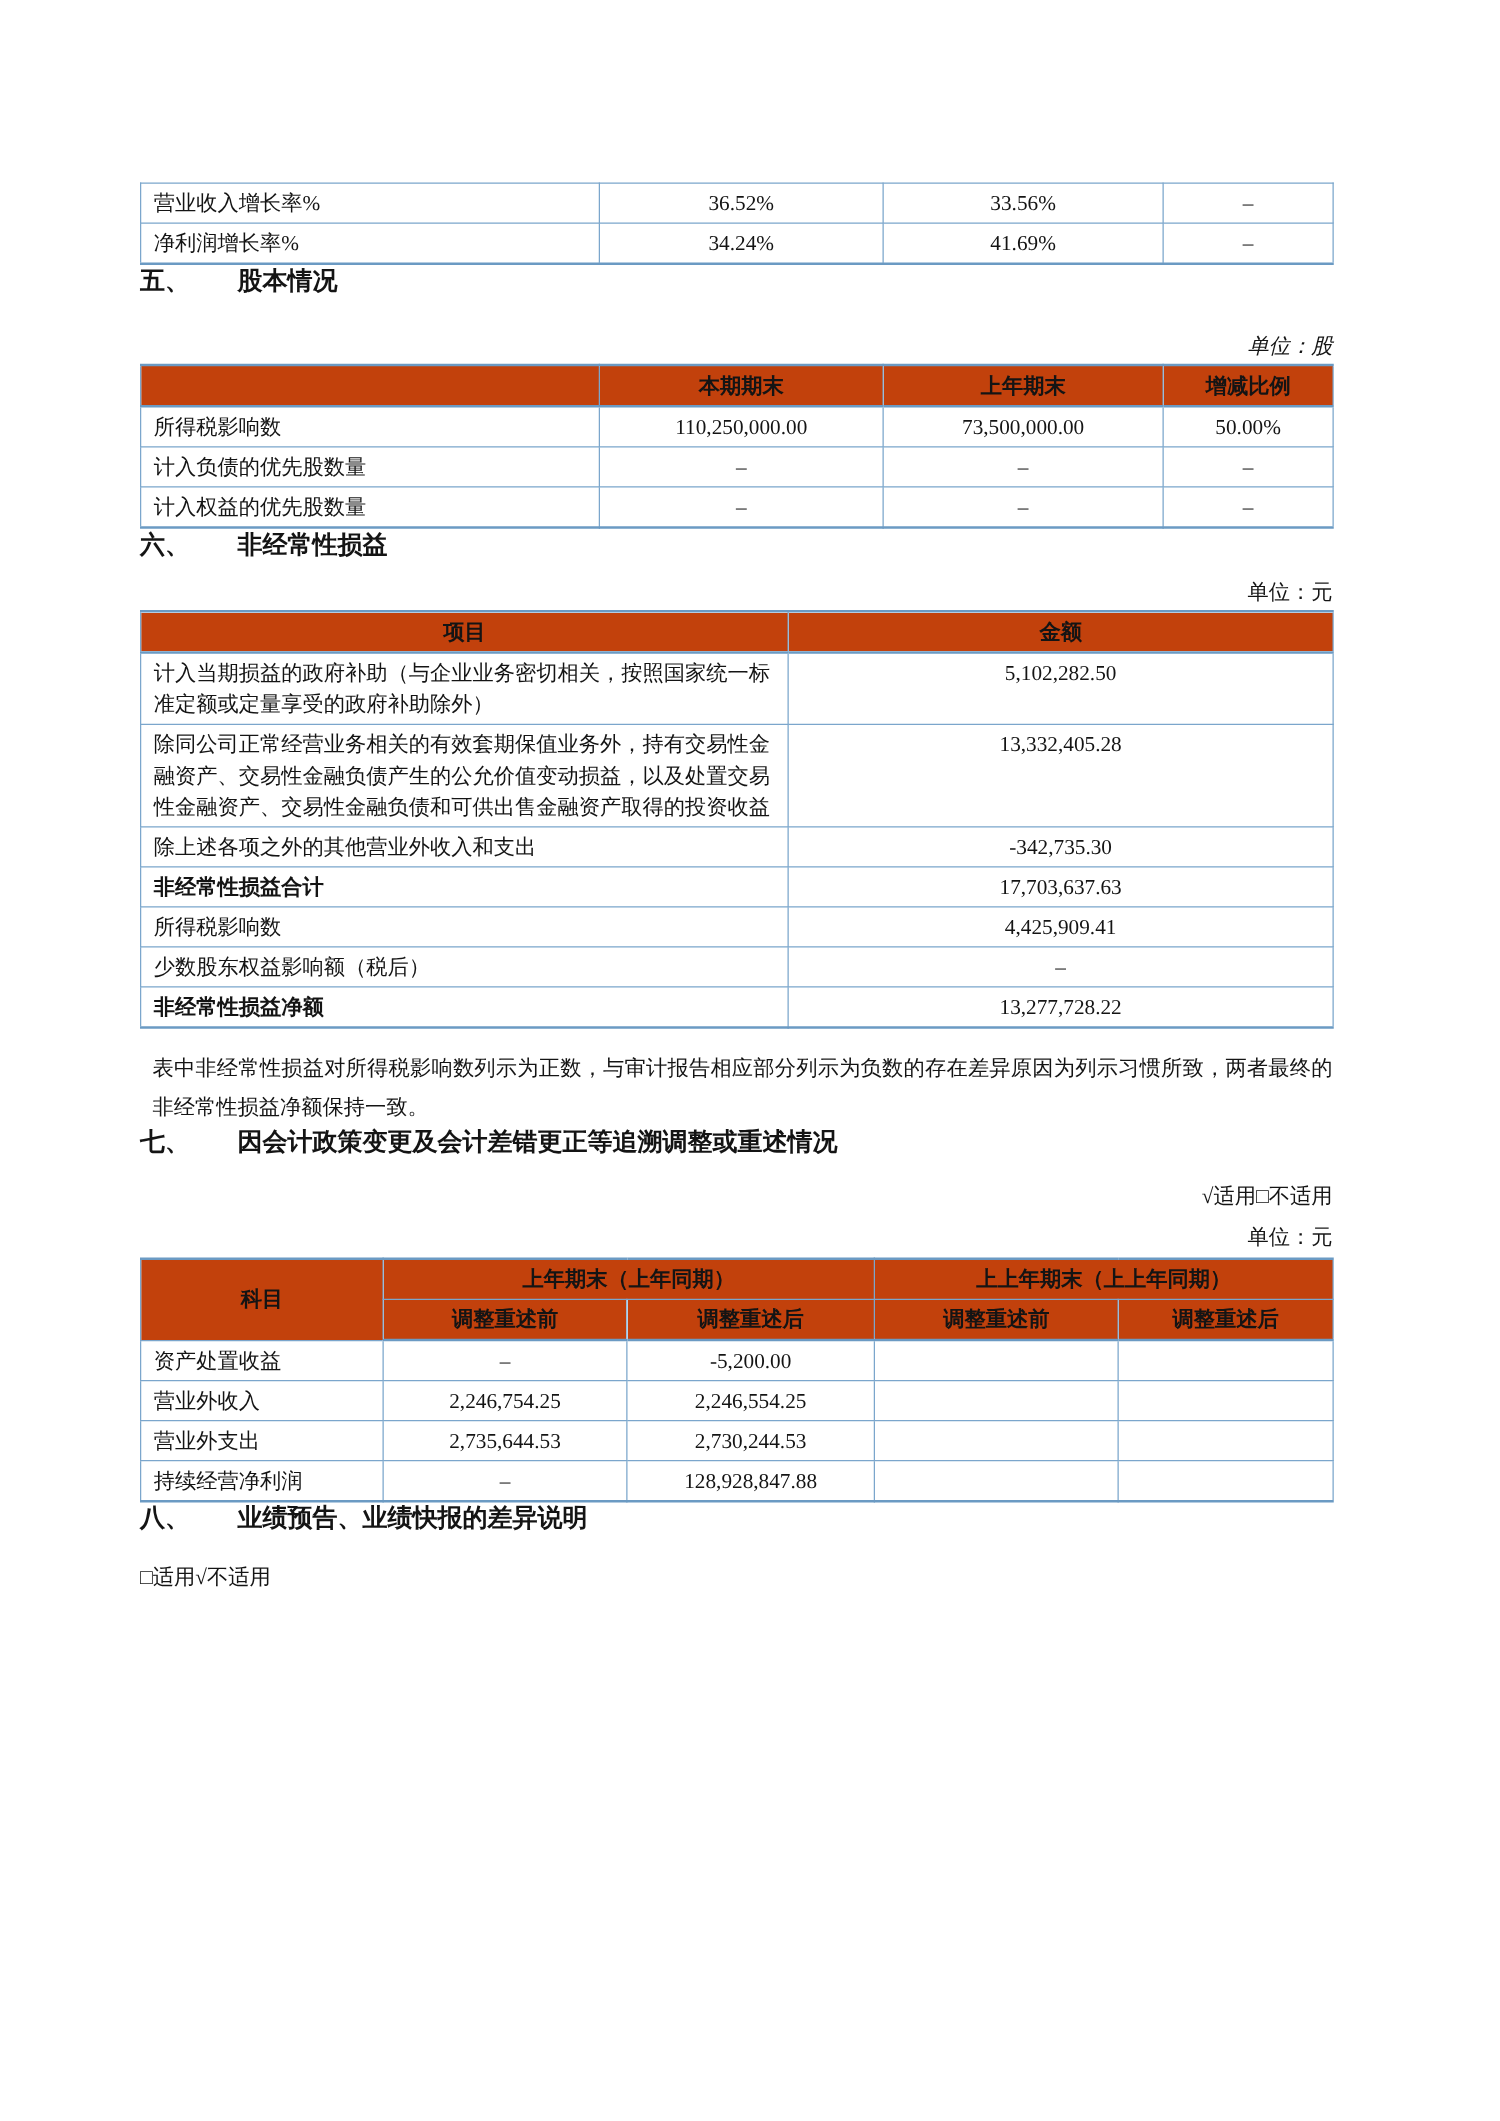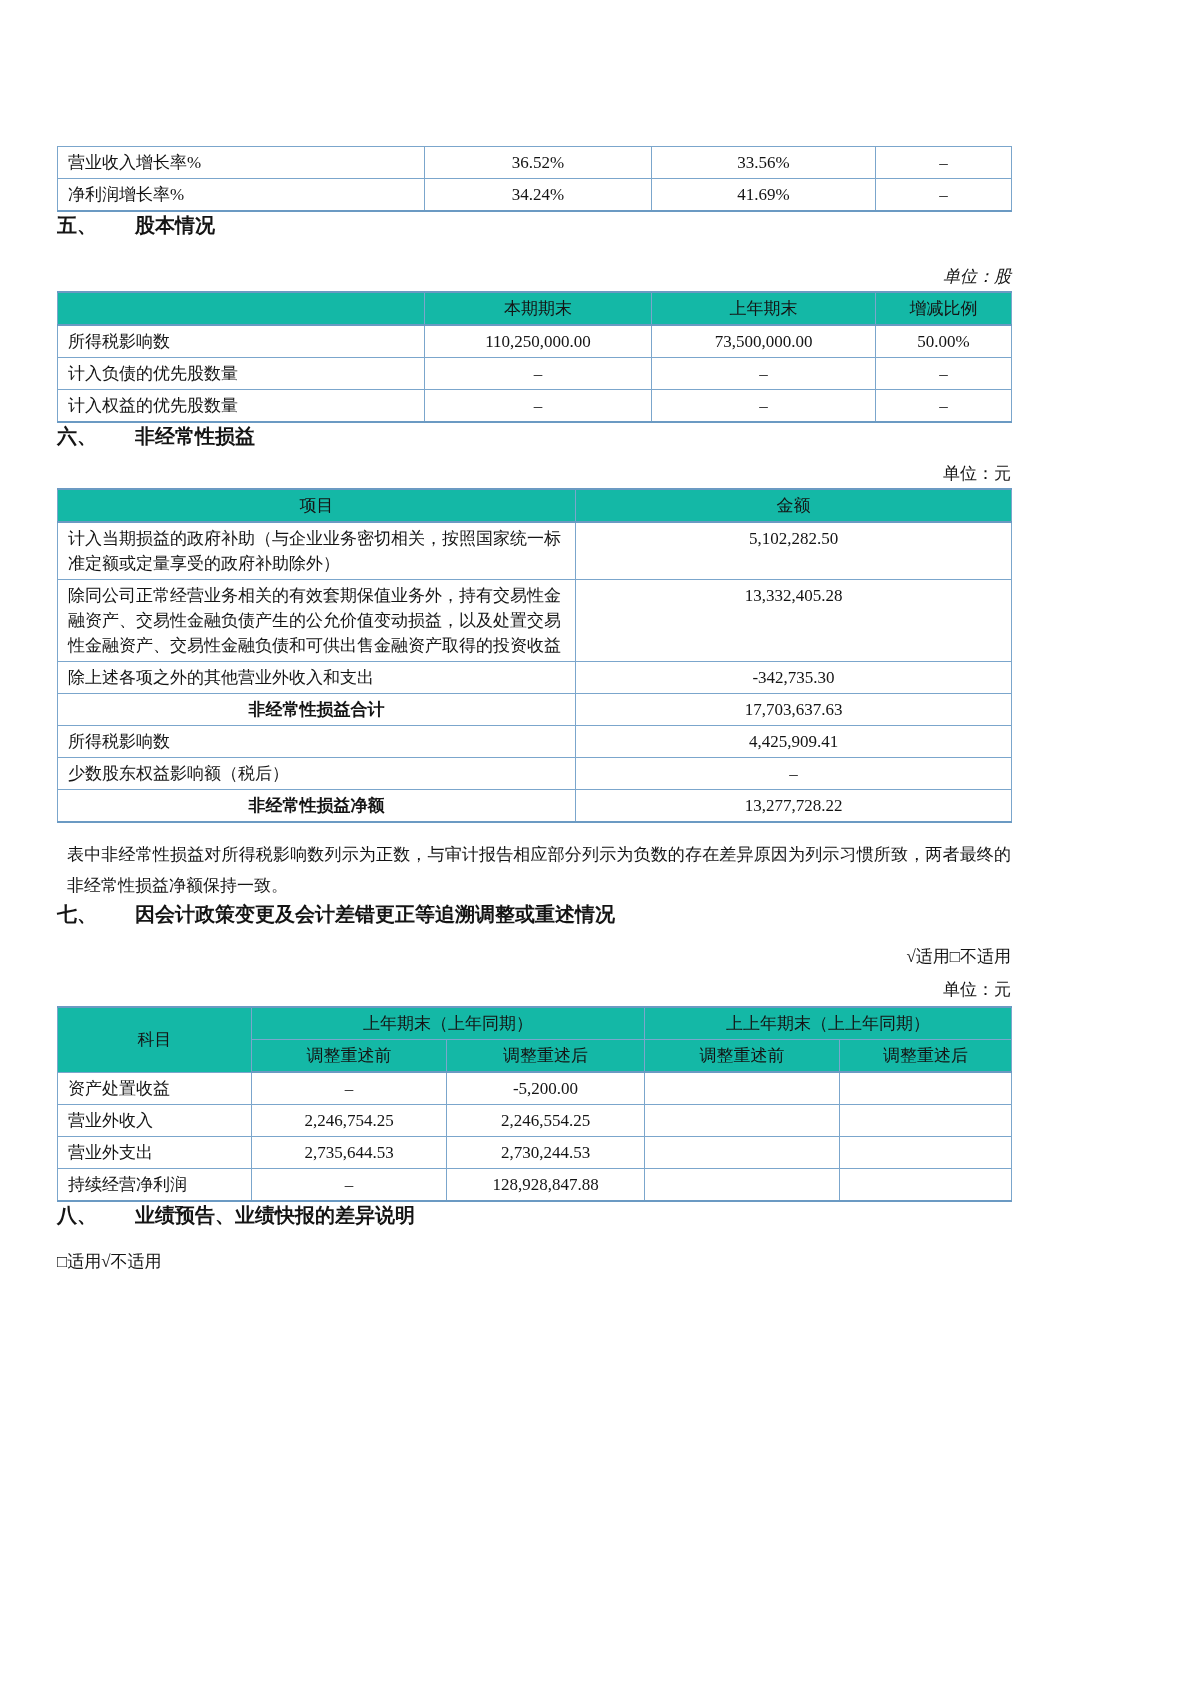"营业收入增长率%" .page { padding: 146px 123px 150px 57px -> 146px 123px 150px 112px }
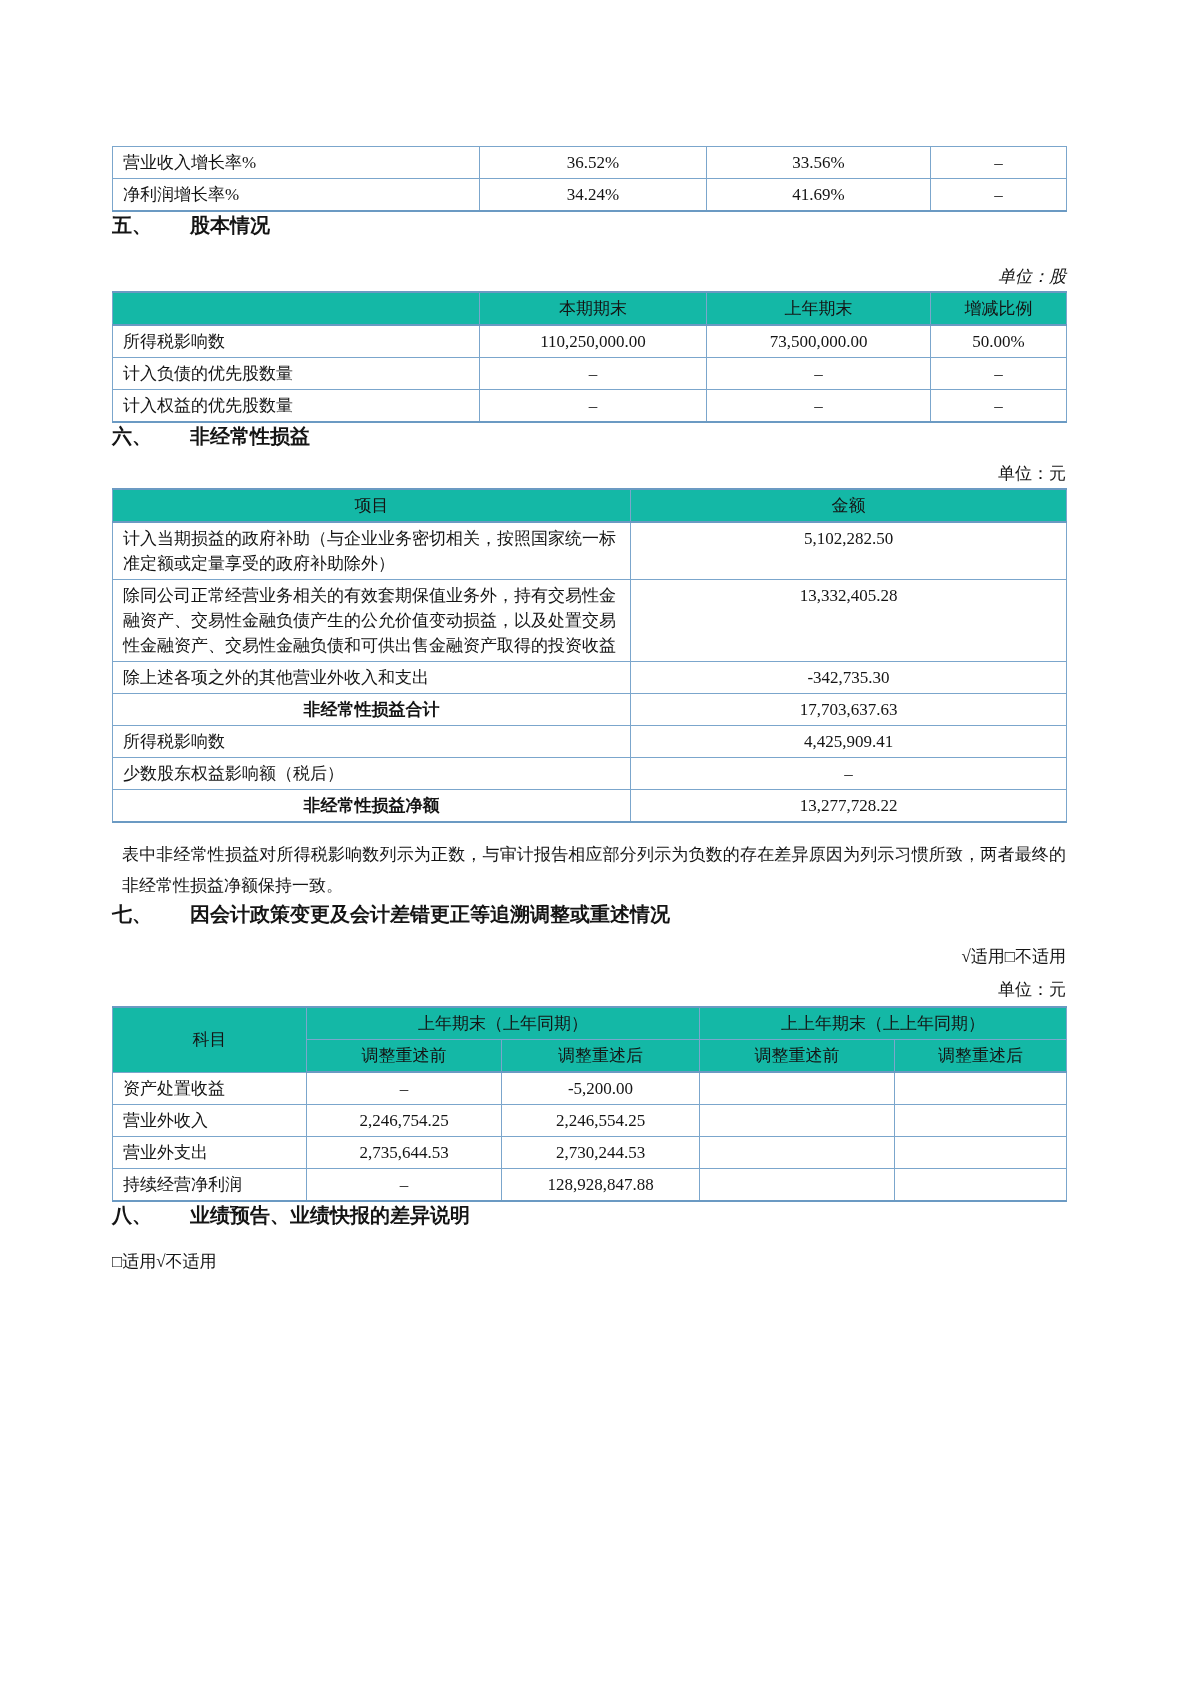"本期期末" table.tbl th { background: #14b8a6 -> #c2410c; font-weight: normal -> bold }
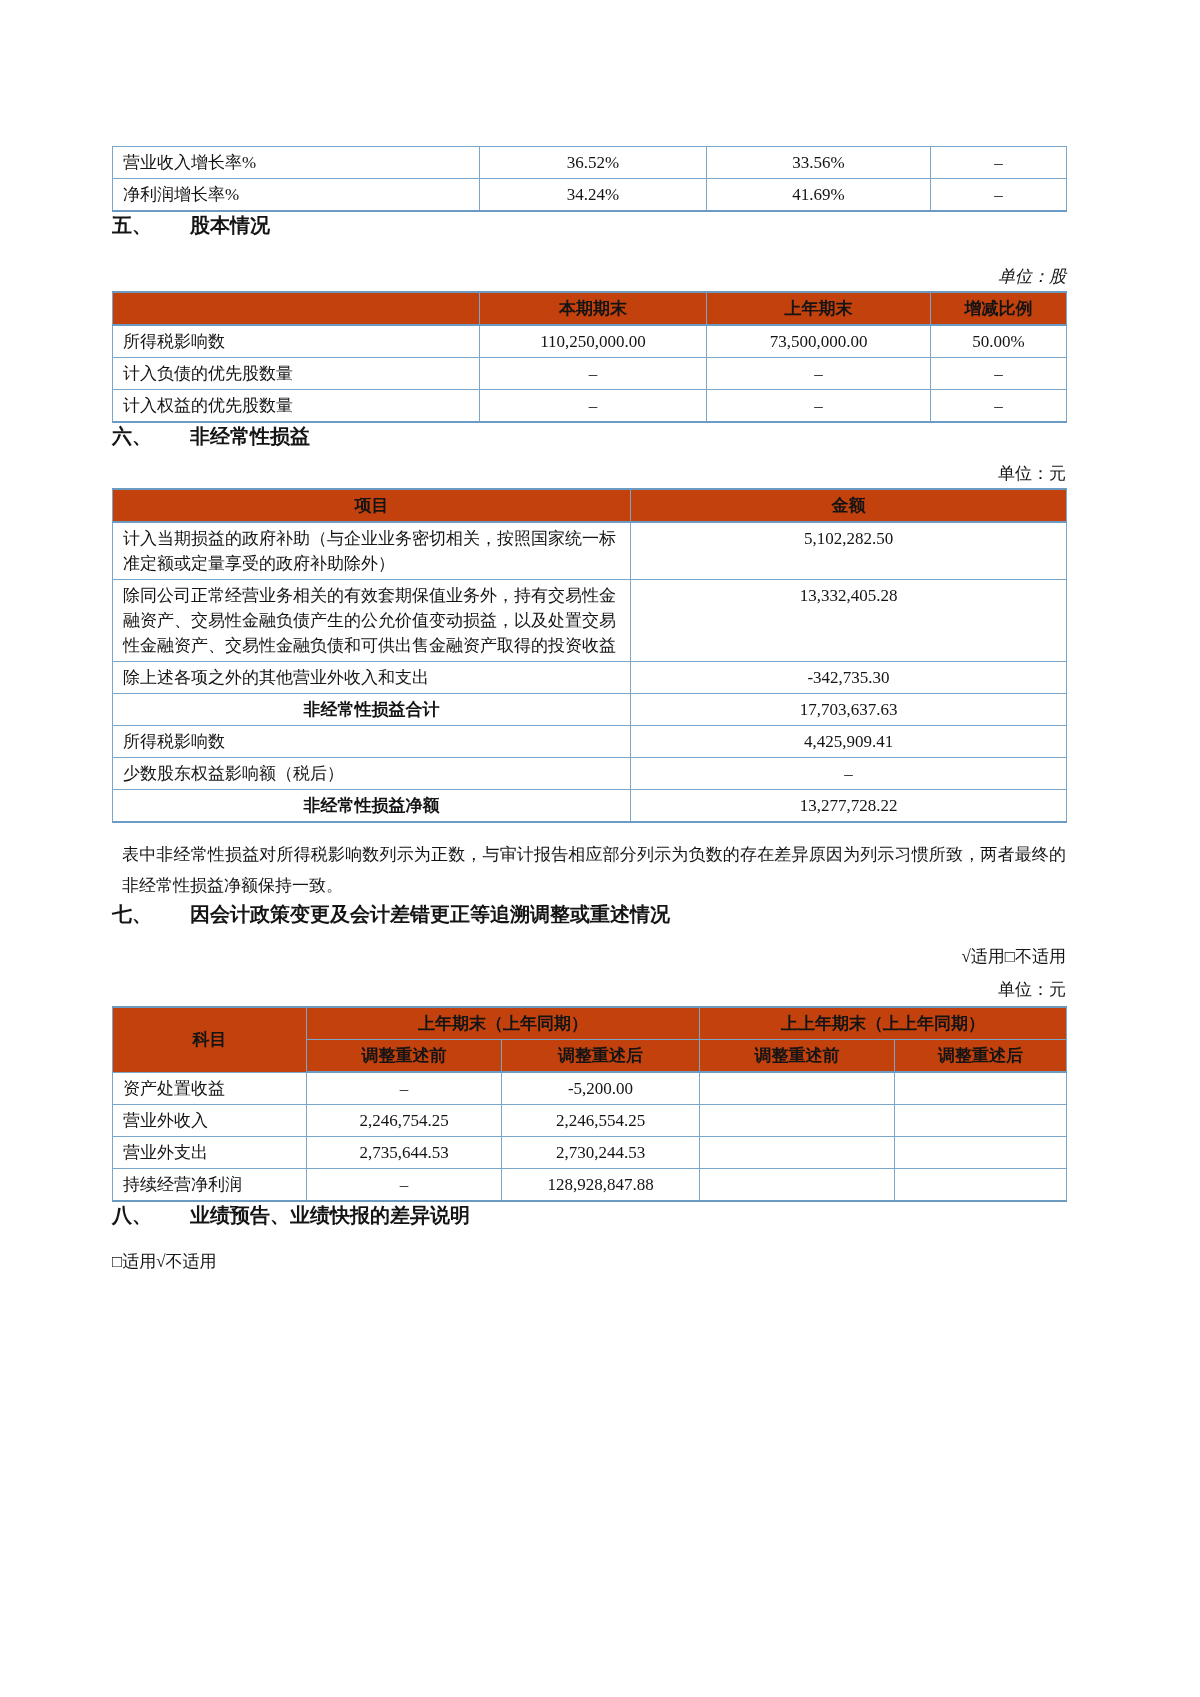"非经常性损益合计" tr.total td.lbl { text-align: center -> left }
